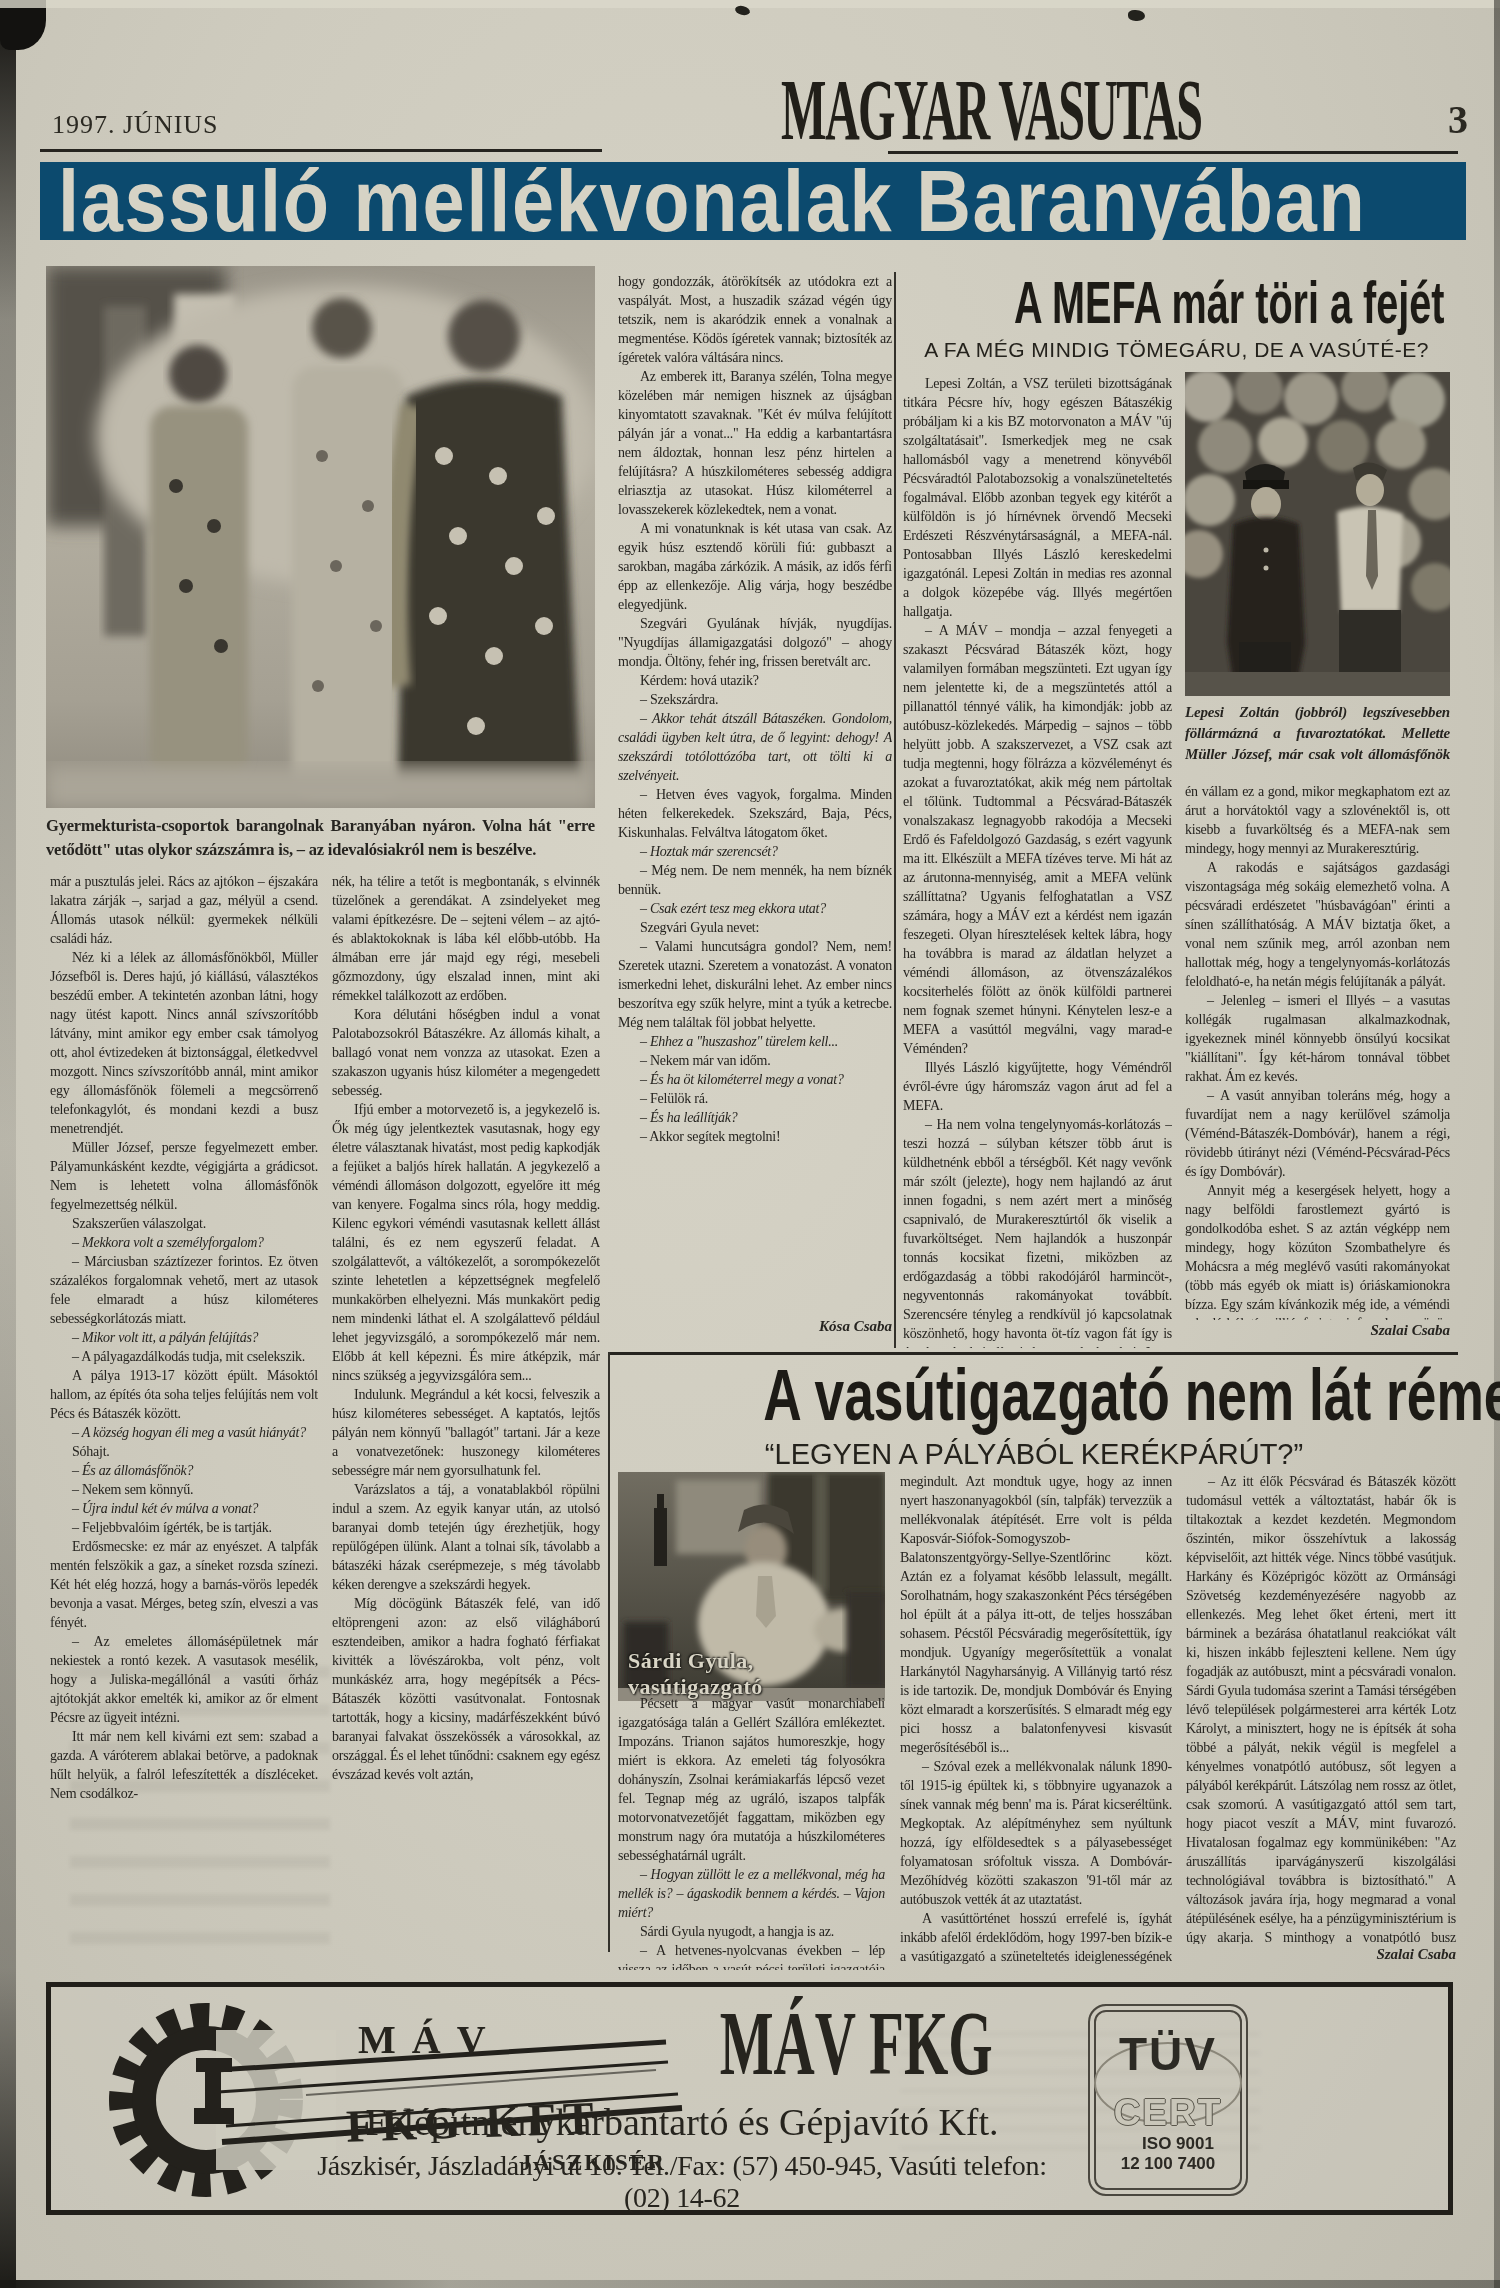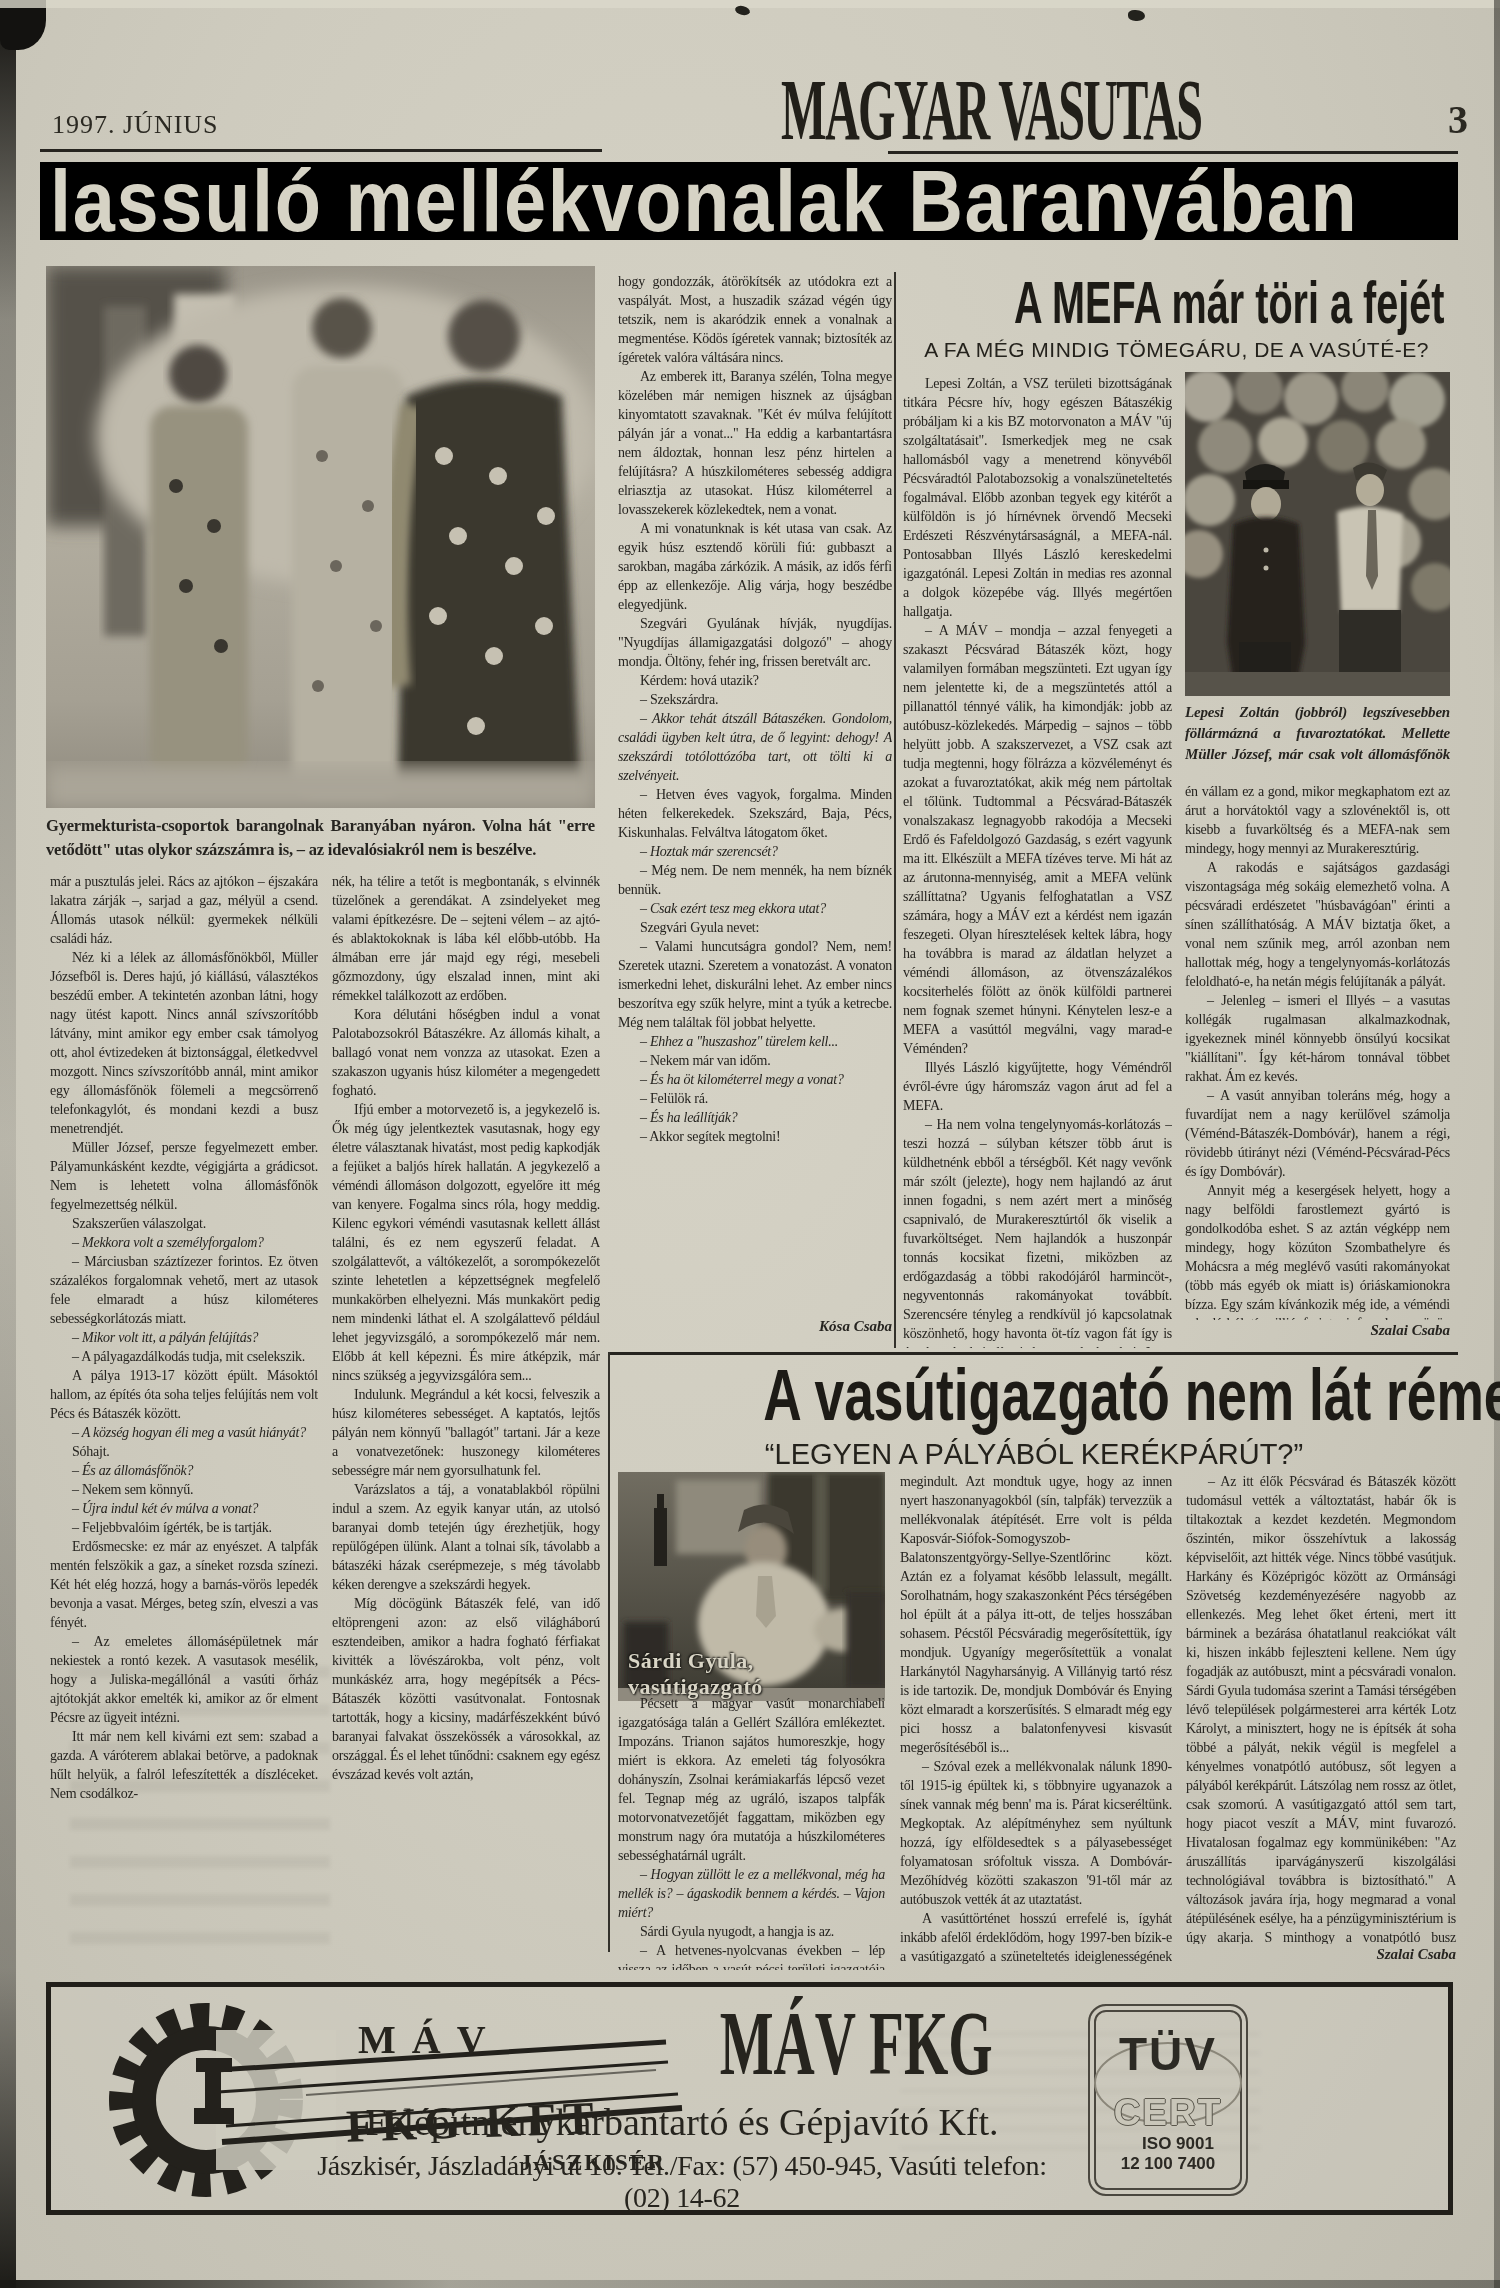"lassuló mellékvonalak Baranyában" .banner { background: #000000 -> #0c4a6e; padding-left: none -> 8px }
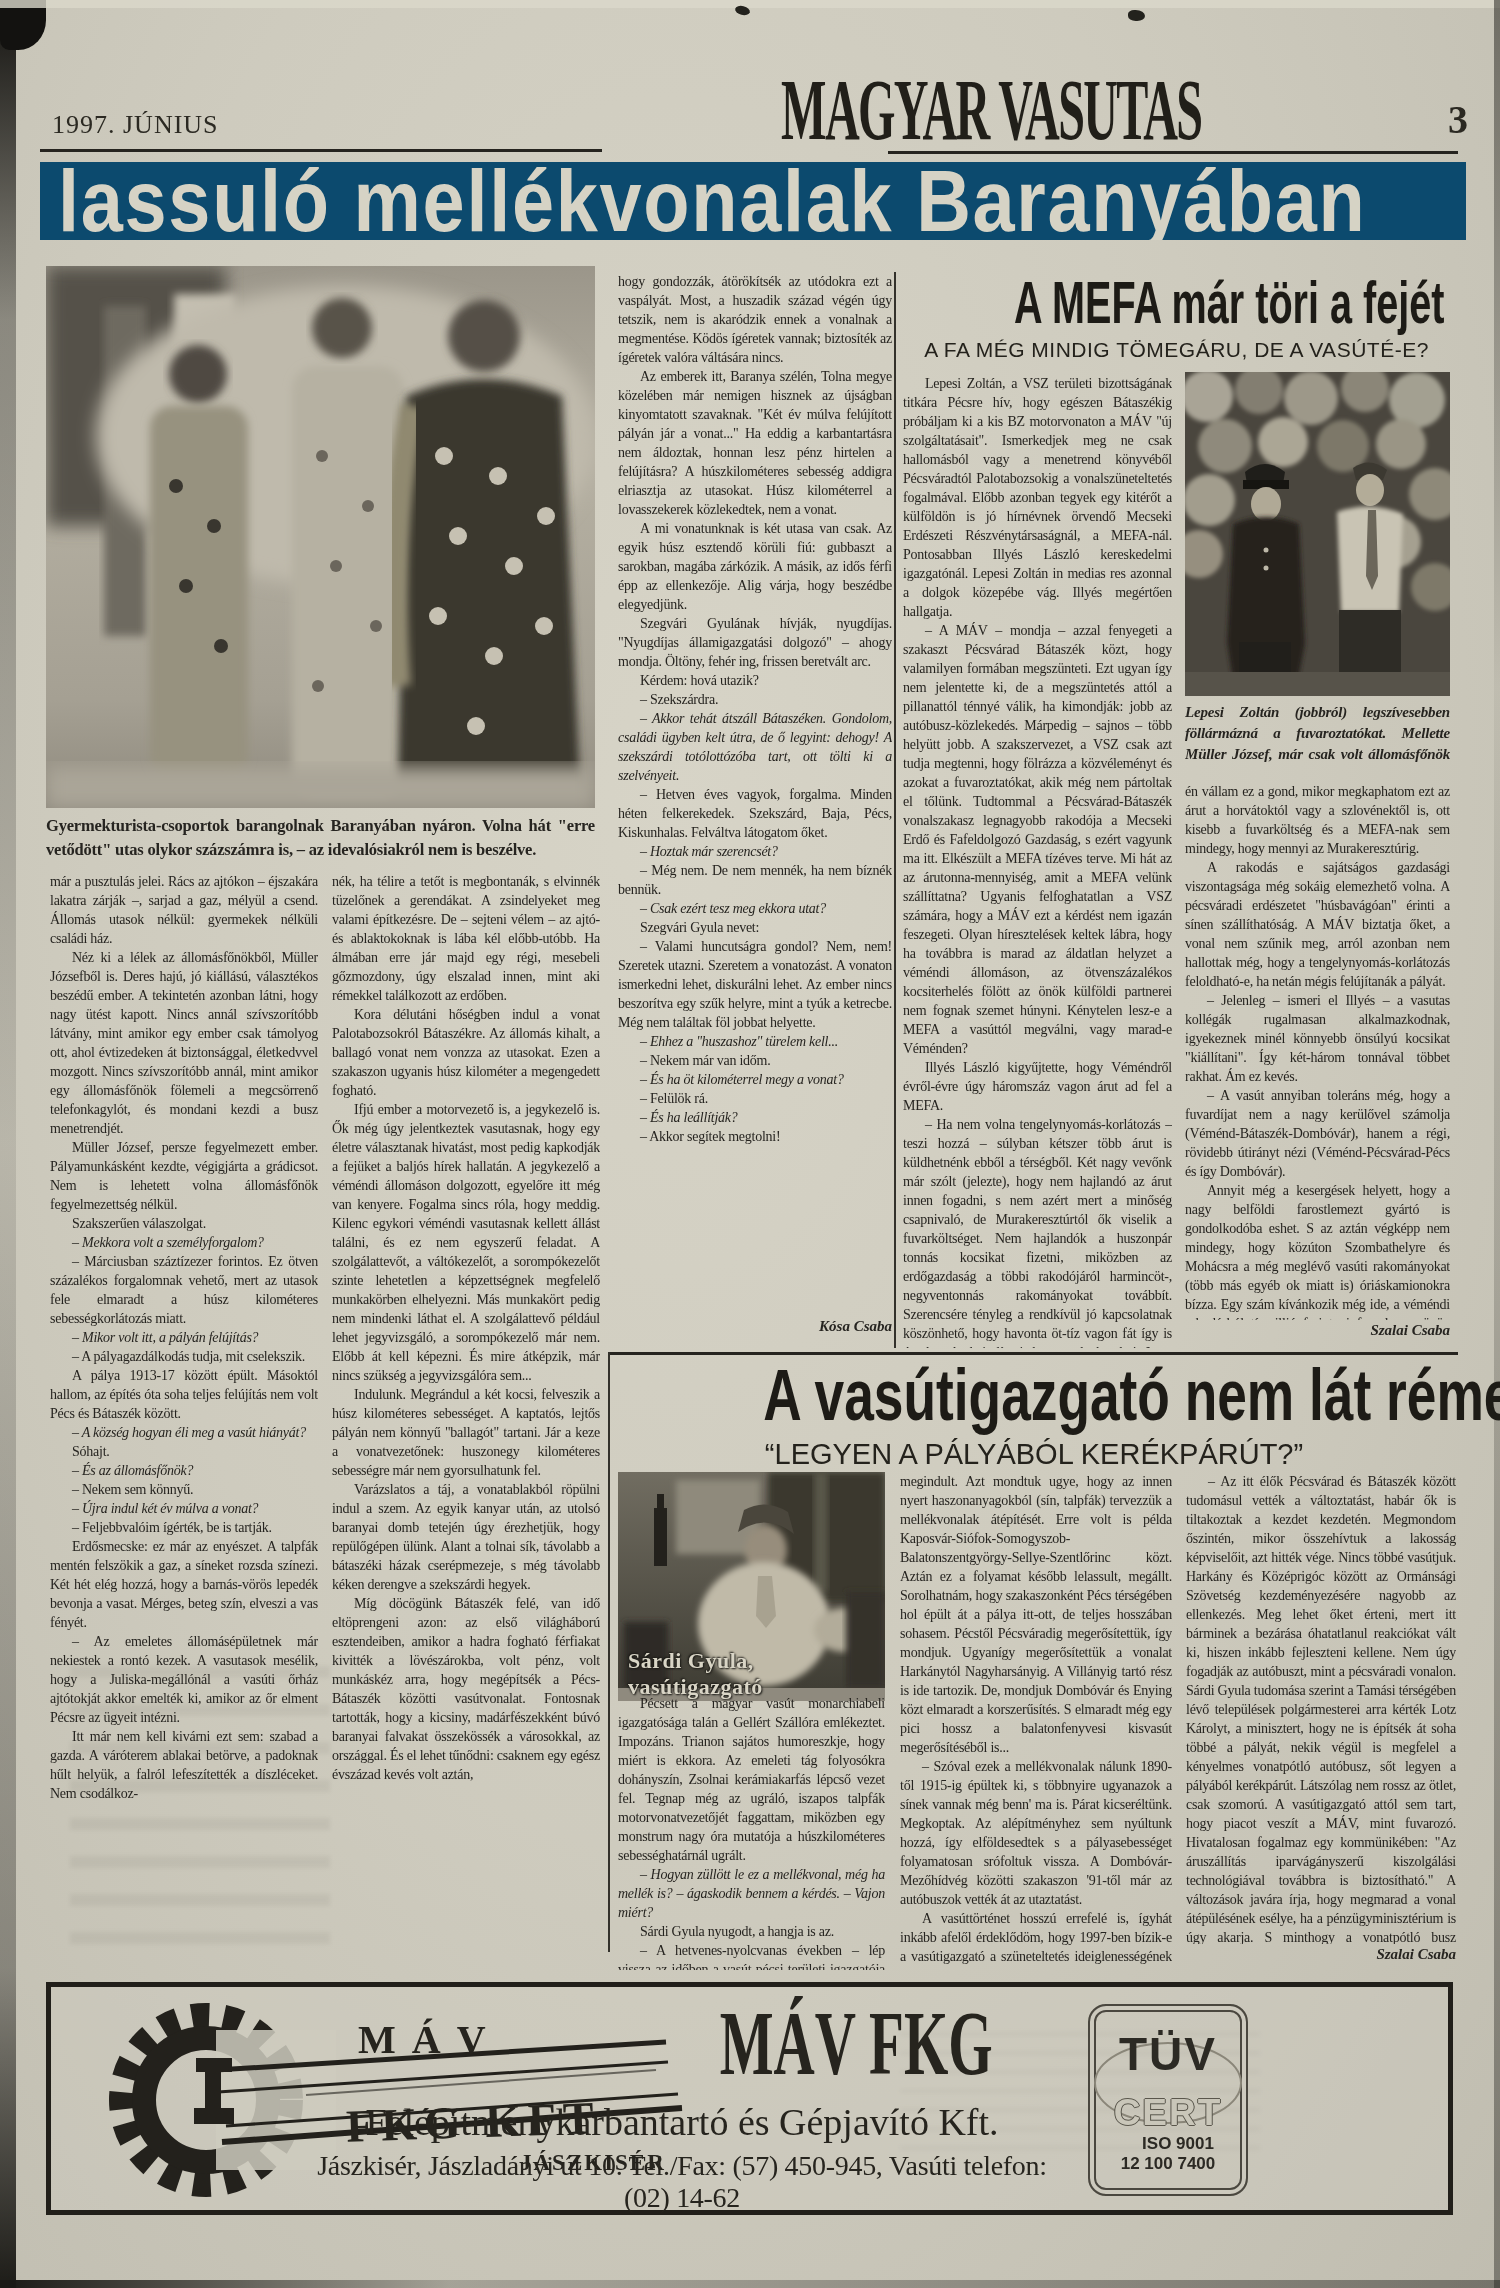"Kora délutáni hőségben indul a" p.para { text: fogható -> sebesség }
